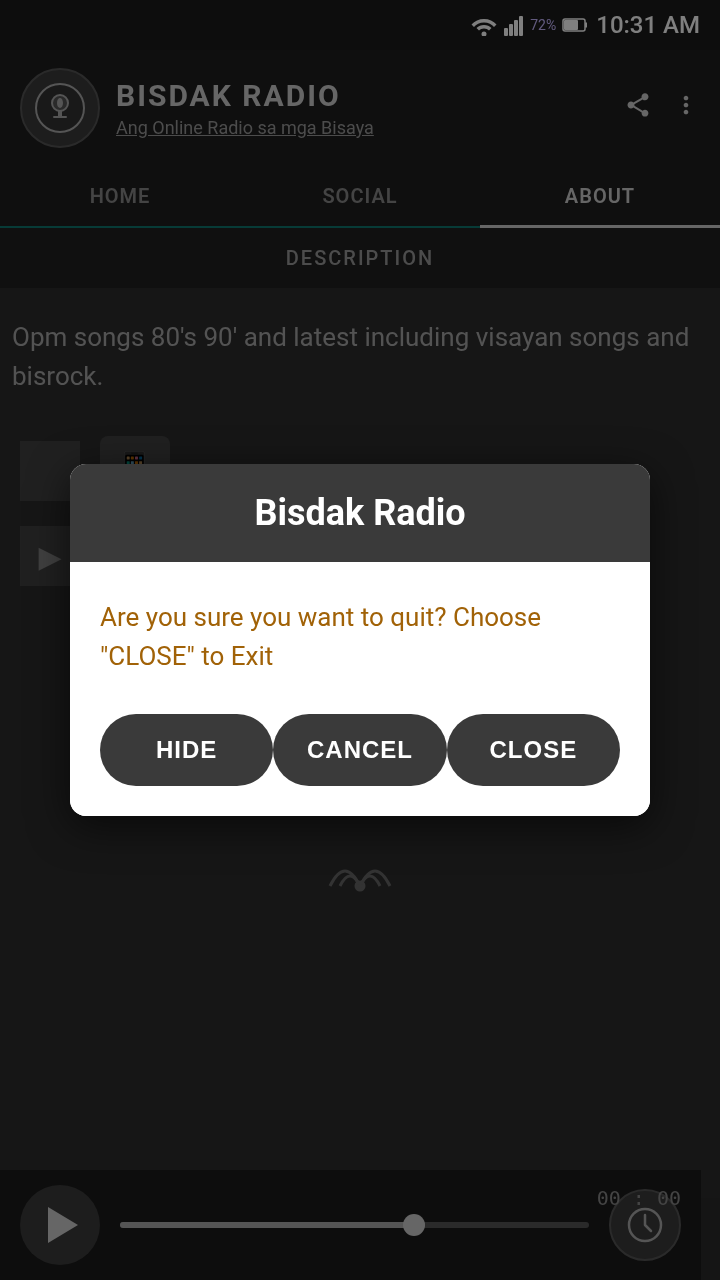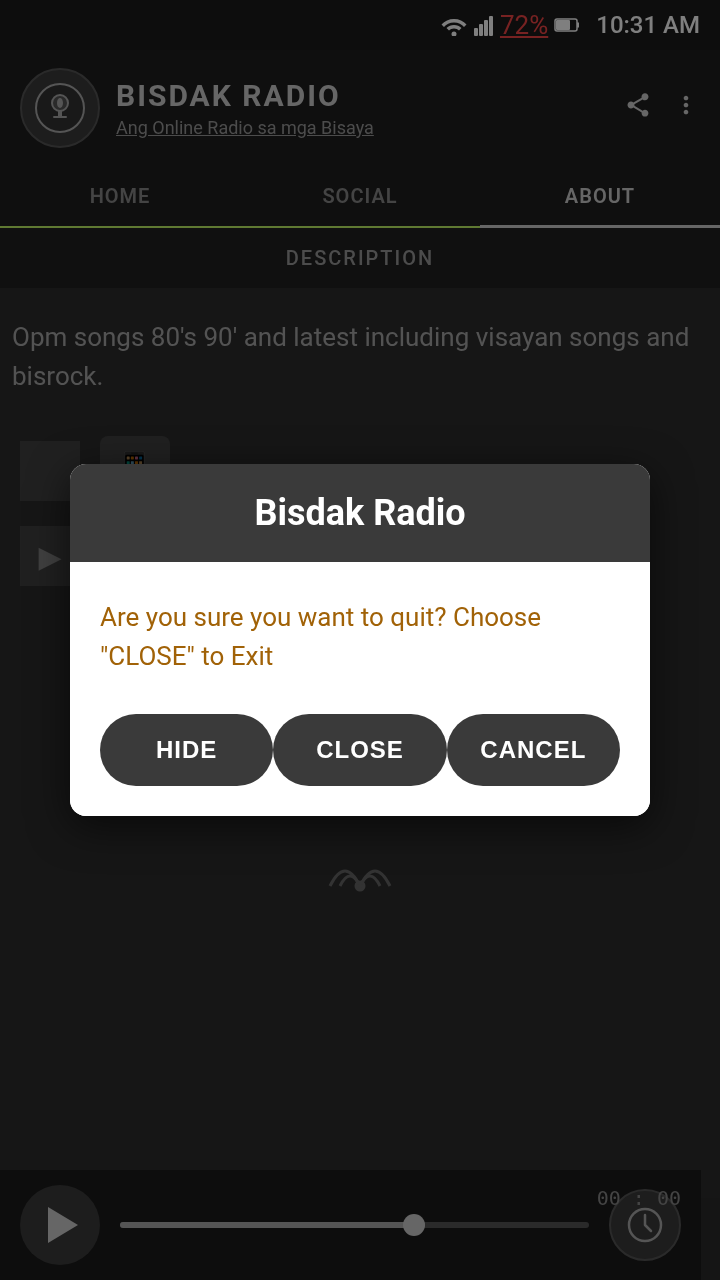"72%" span { color: #ef4444 -> #c4b5fd; font-size: 26px -> 14px; text-decoration: underline -> none }
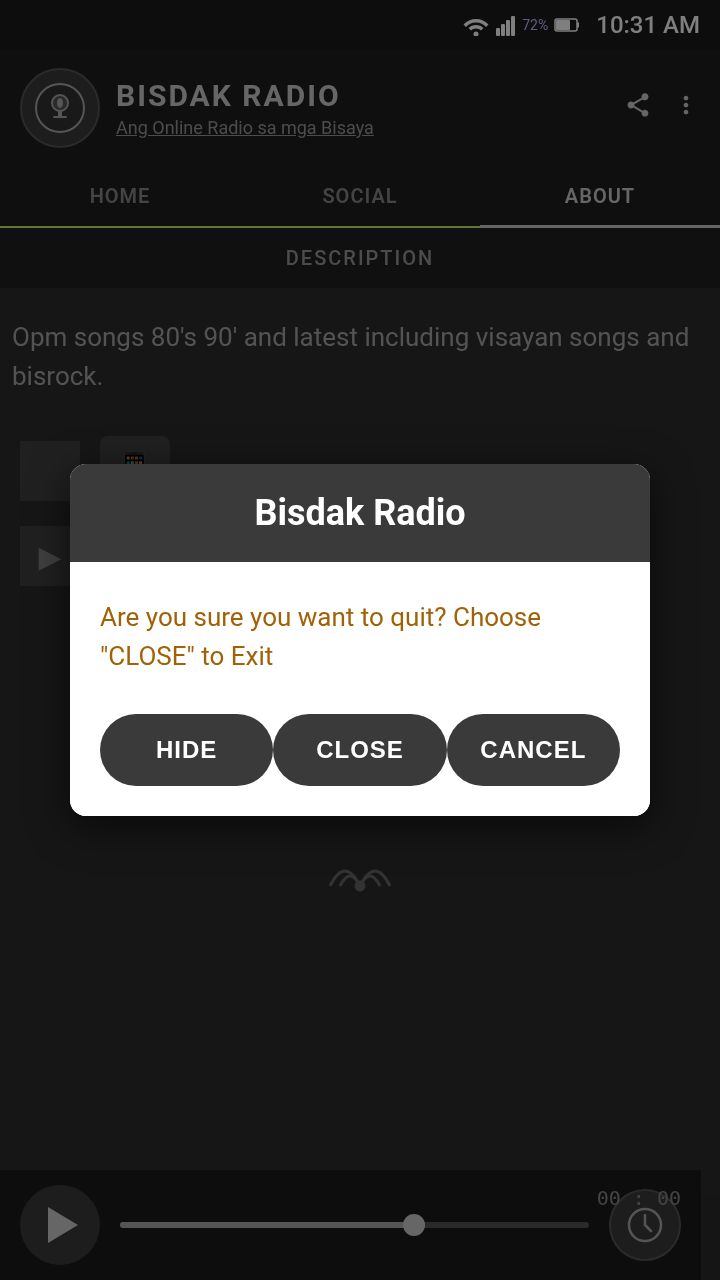"10:31 AM" .status-time { margin-left: 8px -> none }
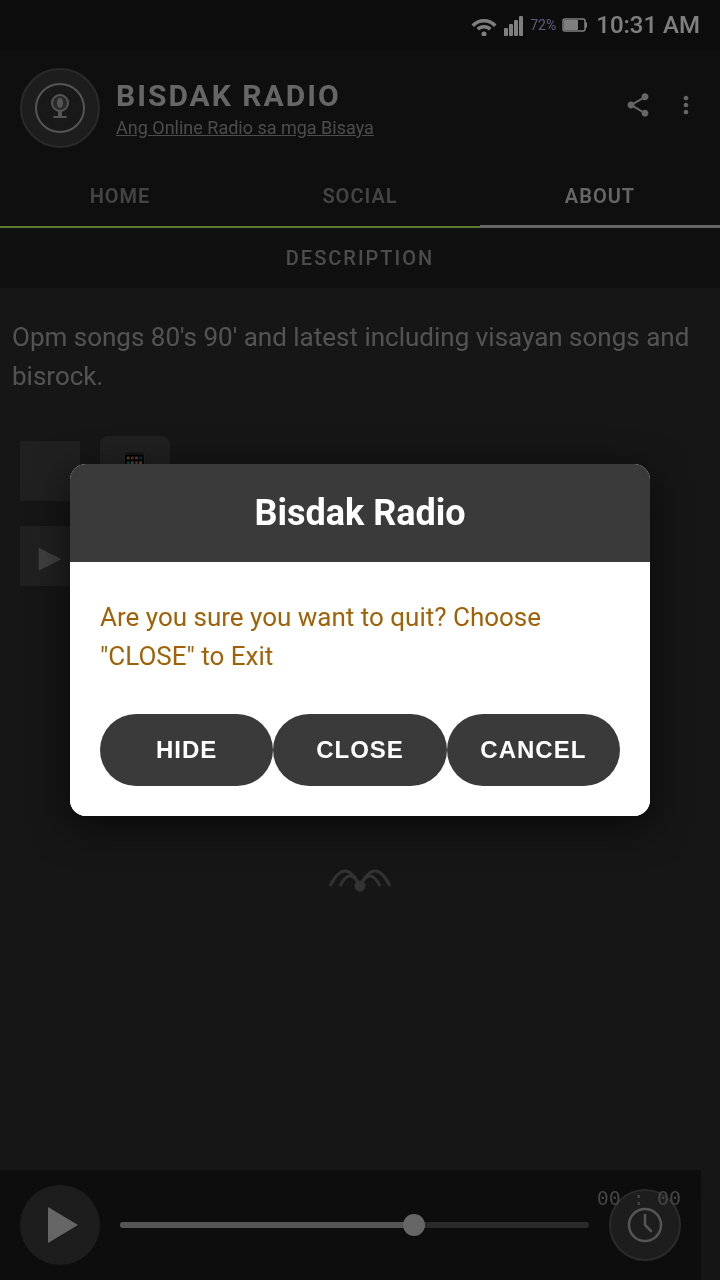"HOME" .nav-tabs { border-bottom: 2px solid #bef264 -> 2px solid #0f766e }
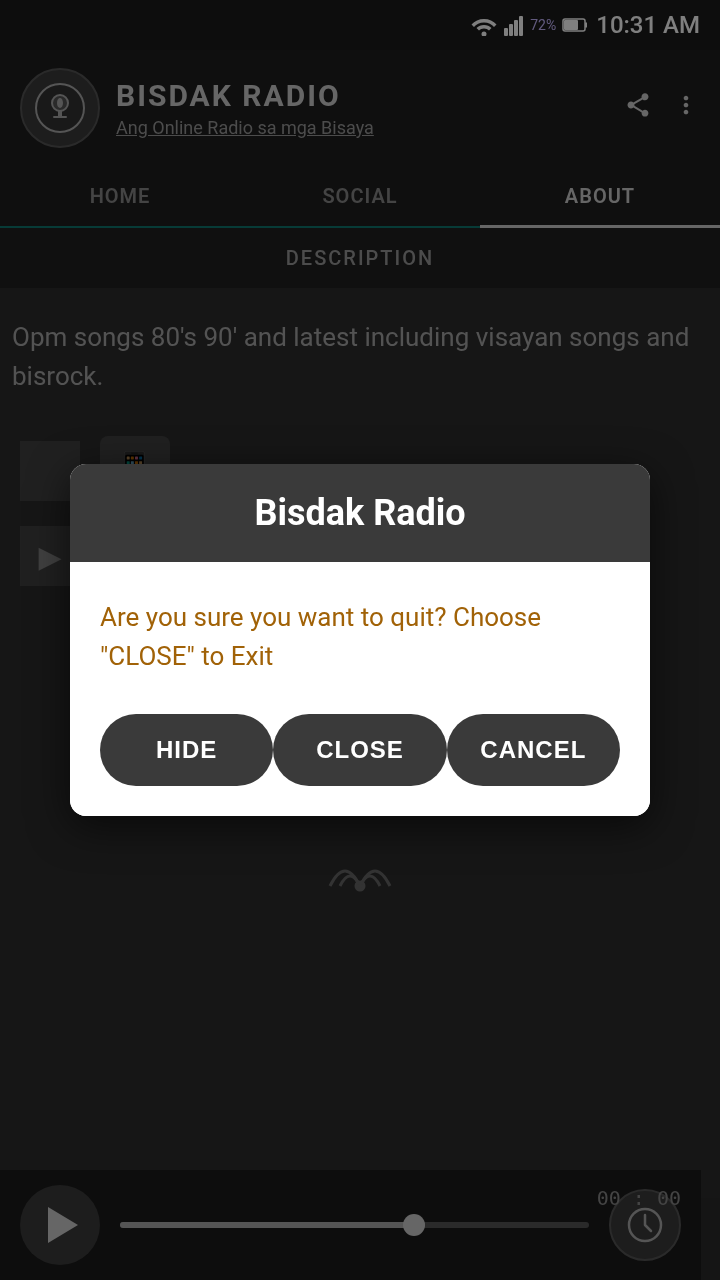"CLOSE" button.dialog-btn { order: before "CANCEL" -> after "CANCEL" }
